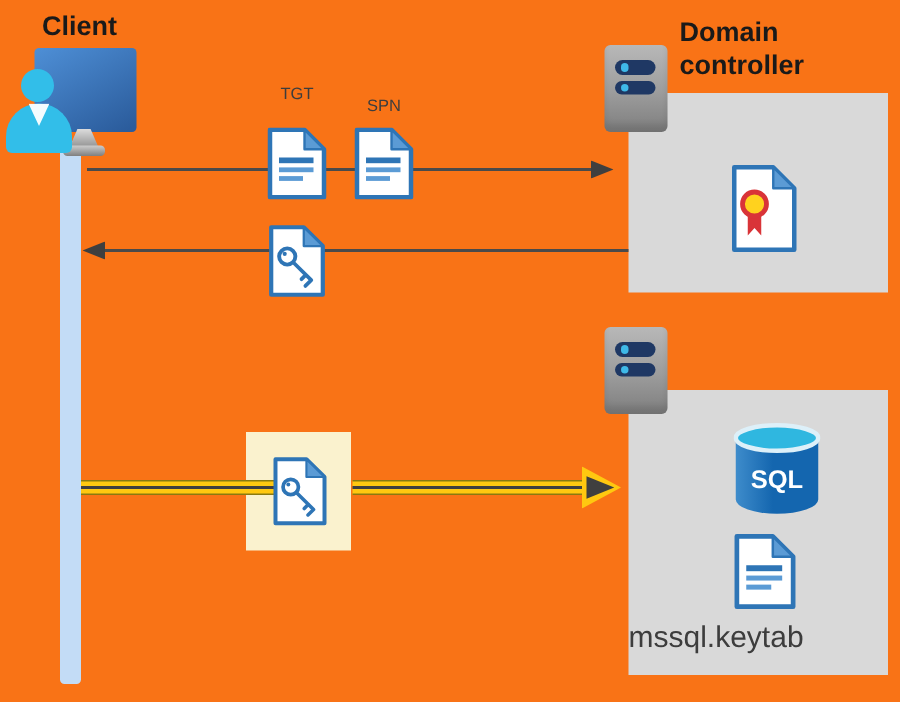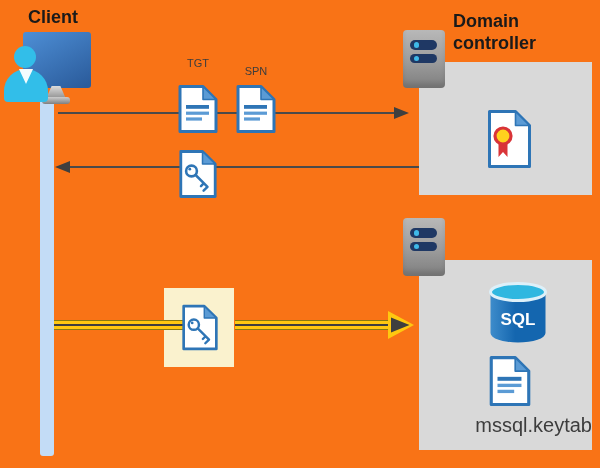"mssql.keytab" .file-label { text-align: right -> left }
